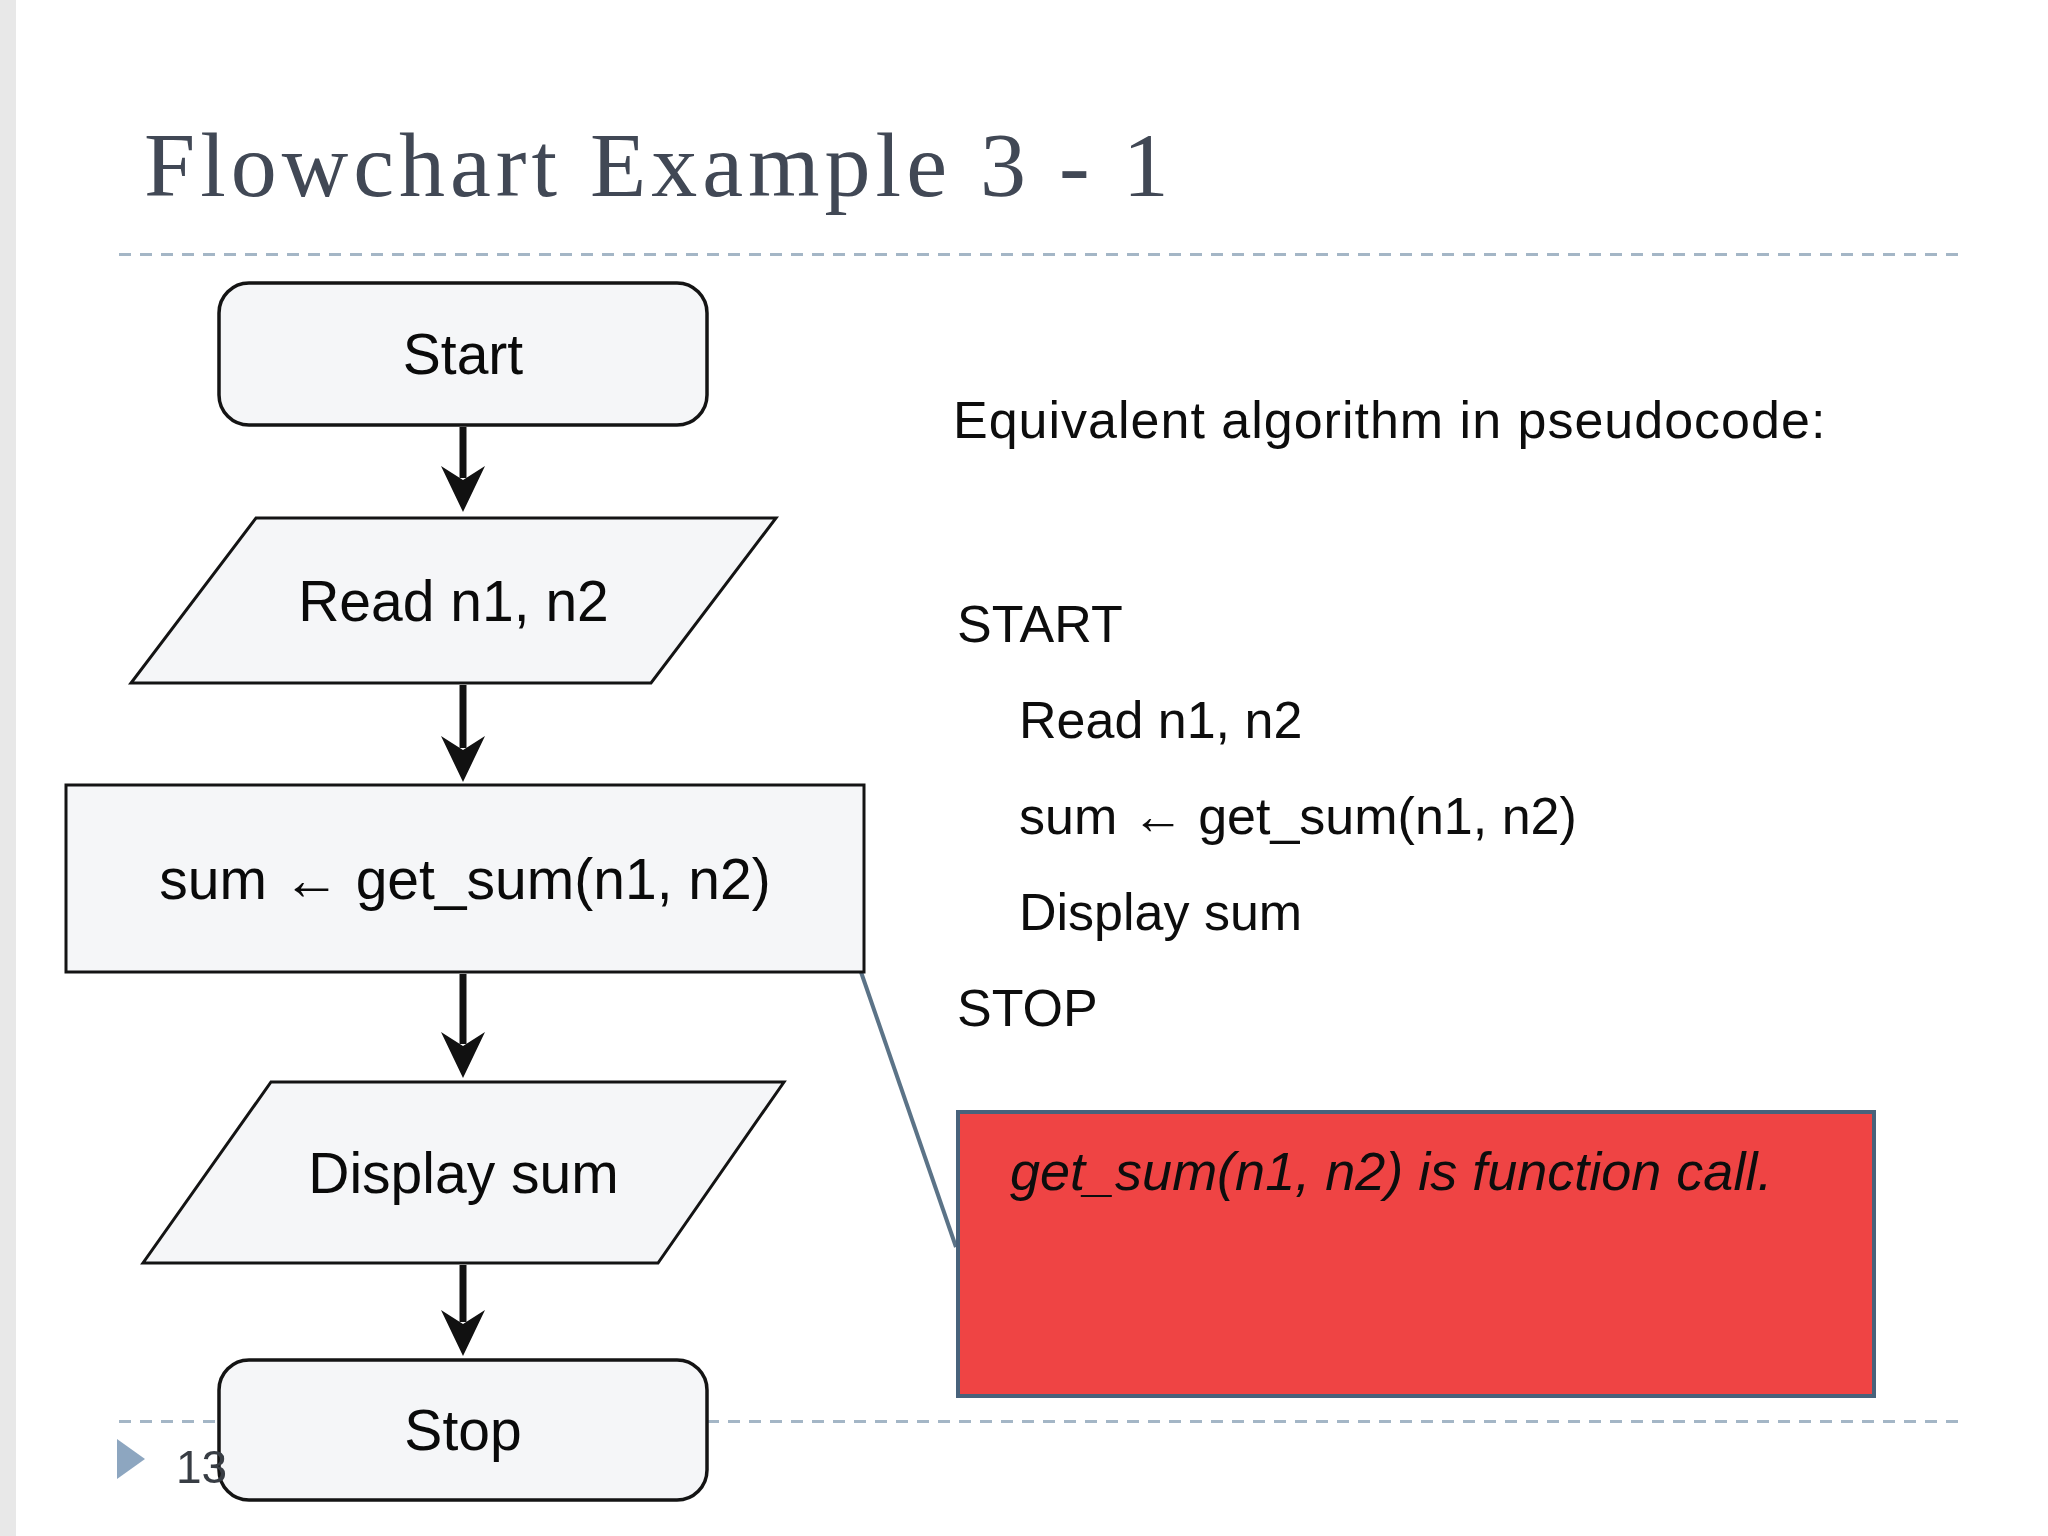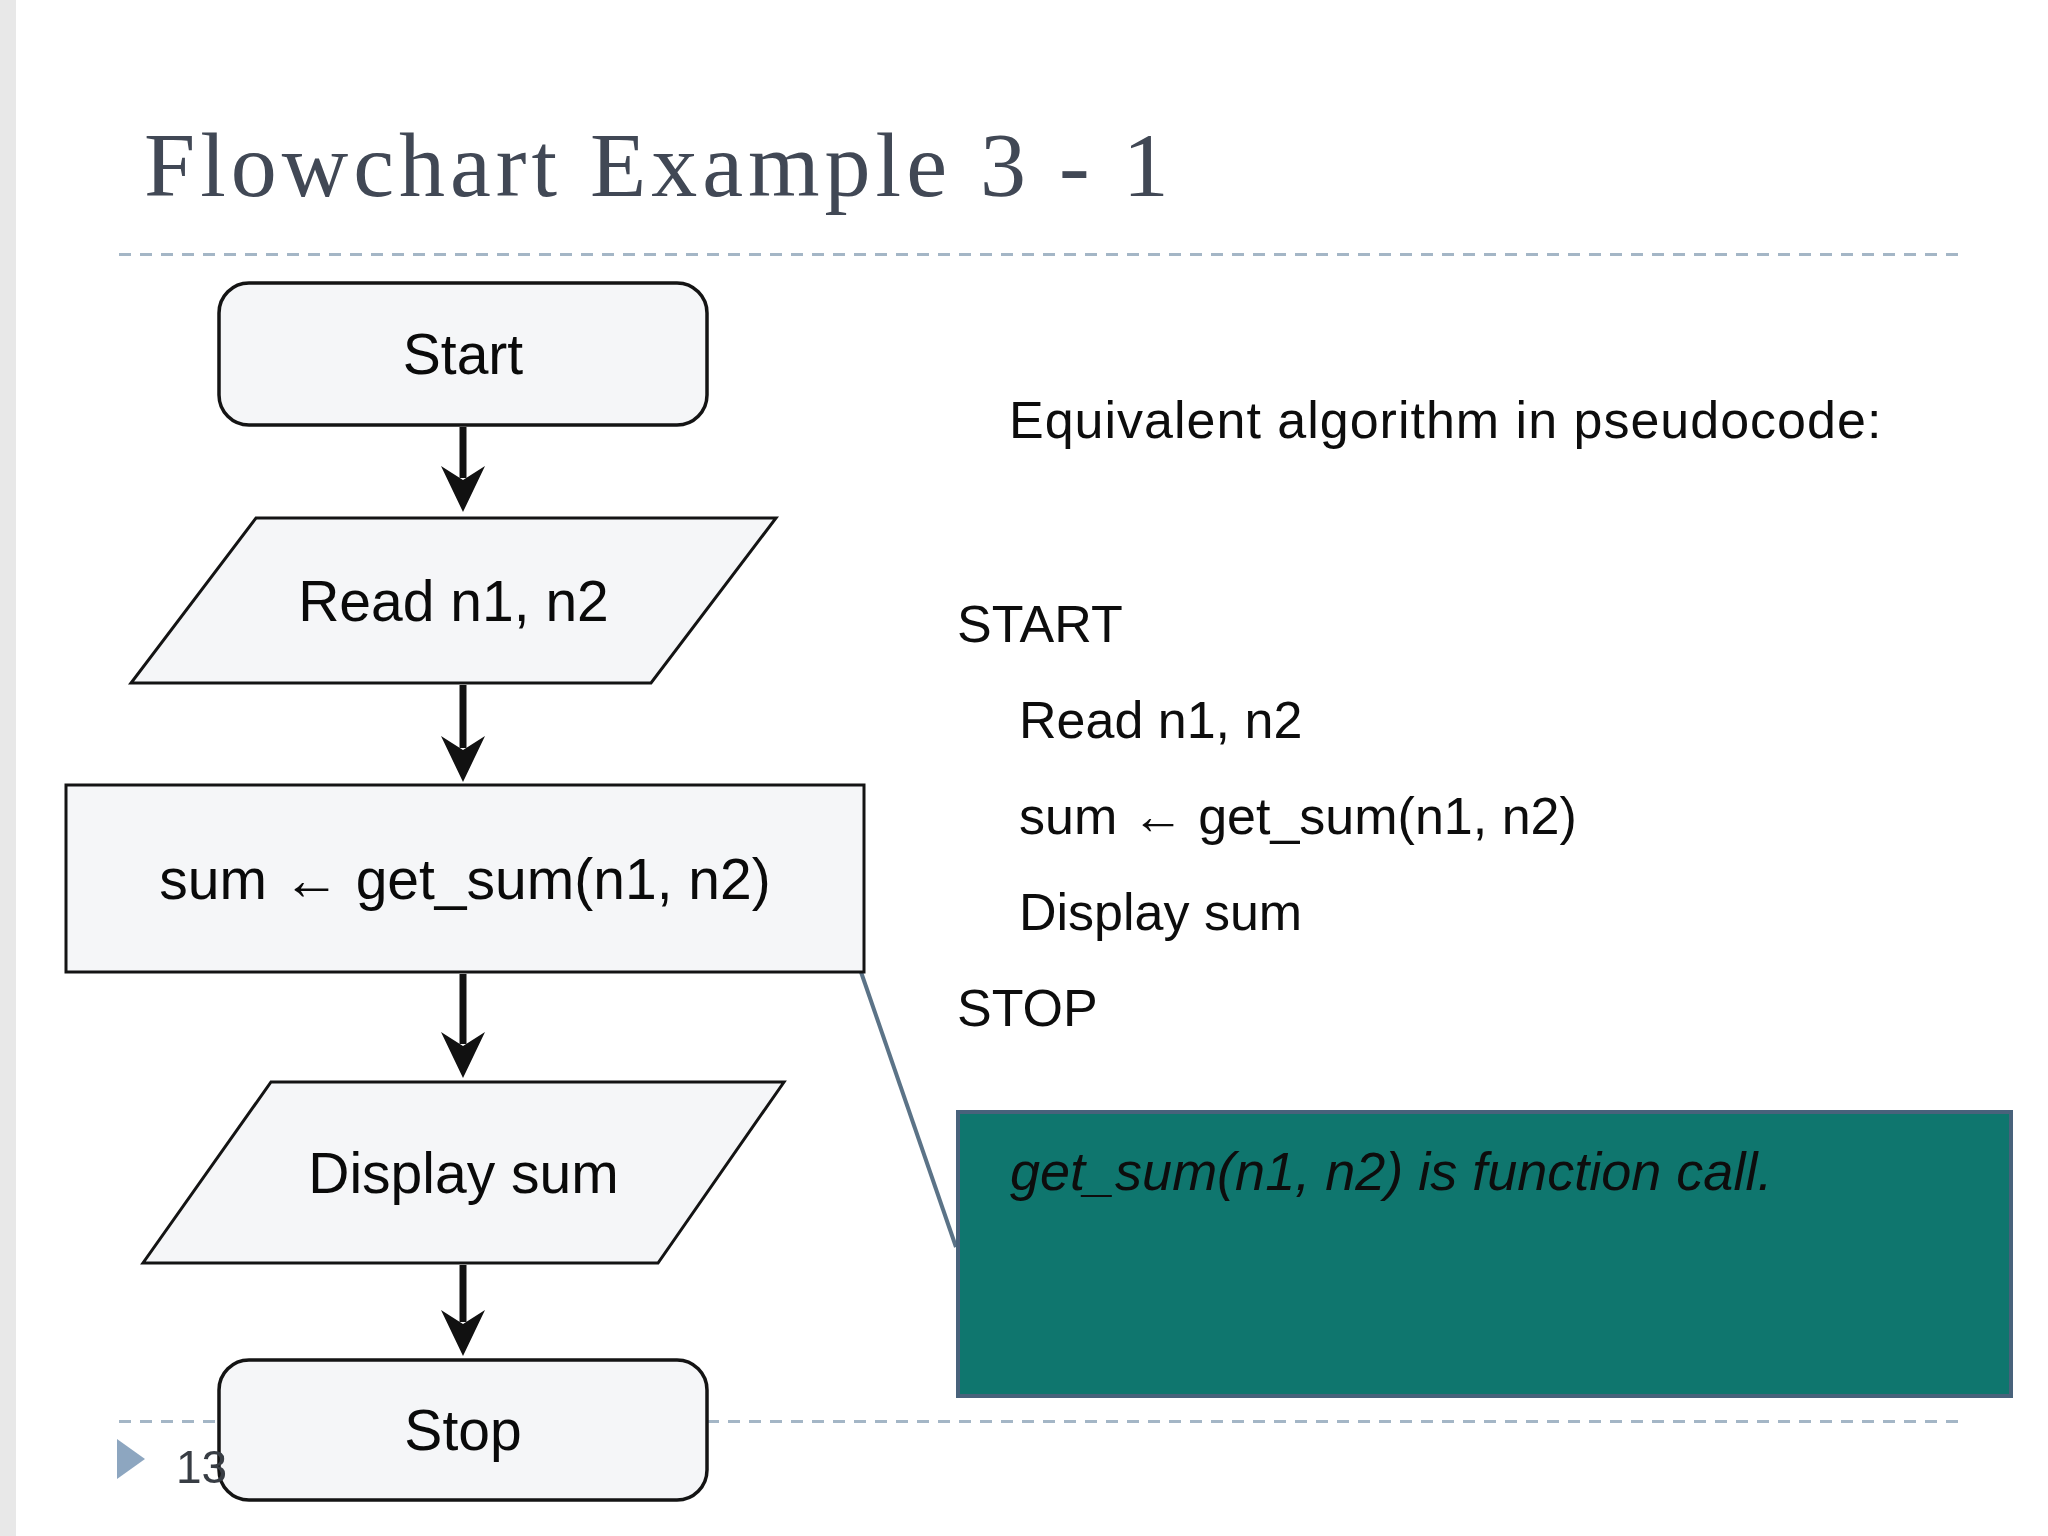"Equivalent algorithm in pseudocode:" .pseudo-heading { left: 993px -> 937px }
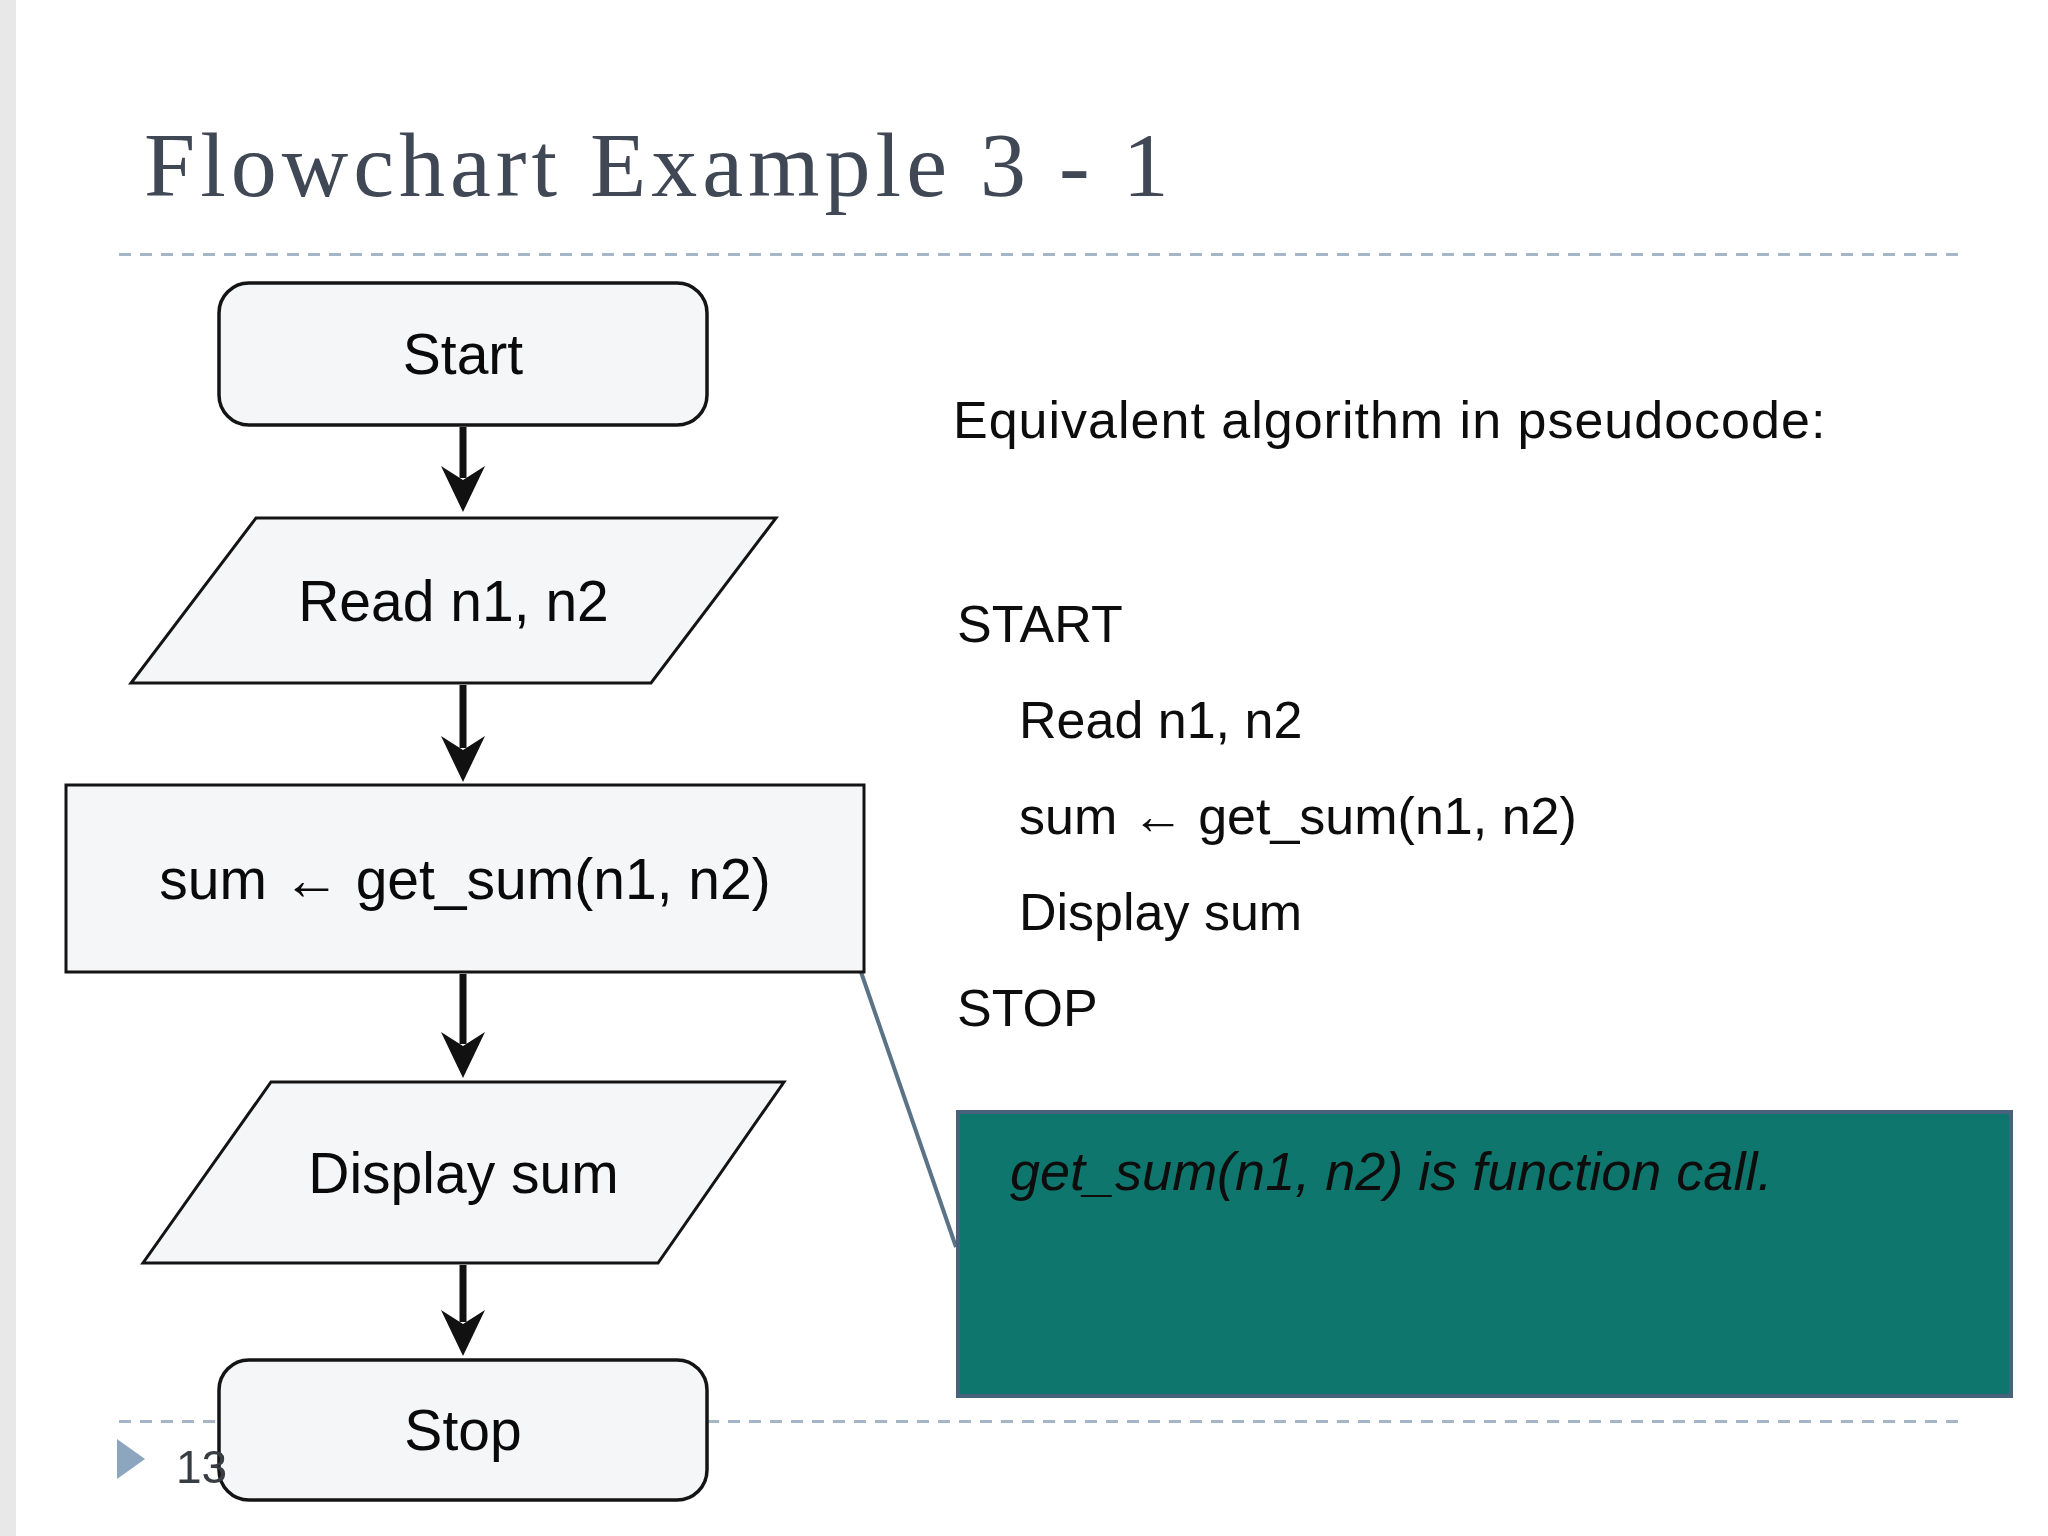"get_sum(n1, n2) is function call." .callout-box { background: #0f766e -> #ef4444; width: 1057px -> 920px }
